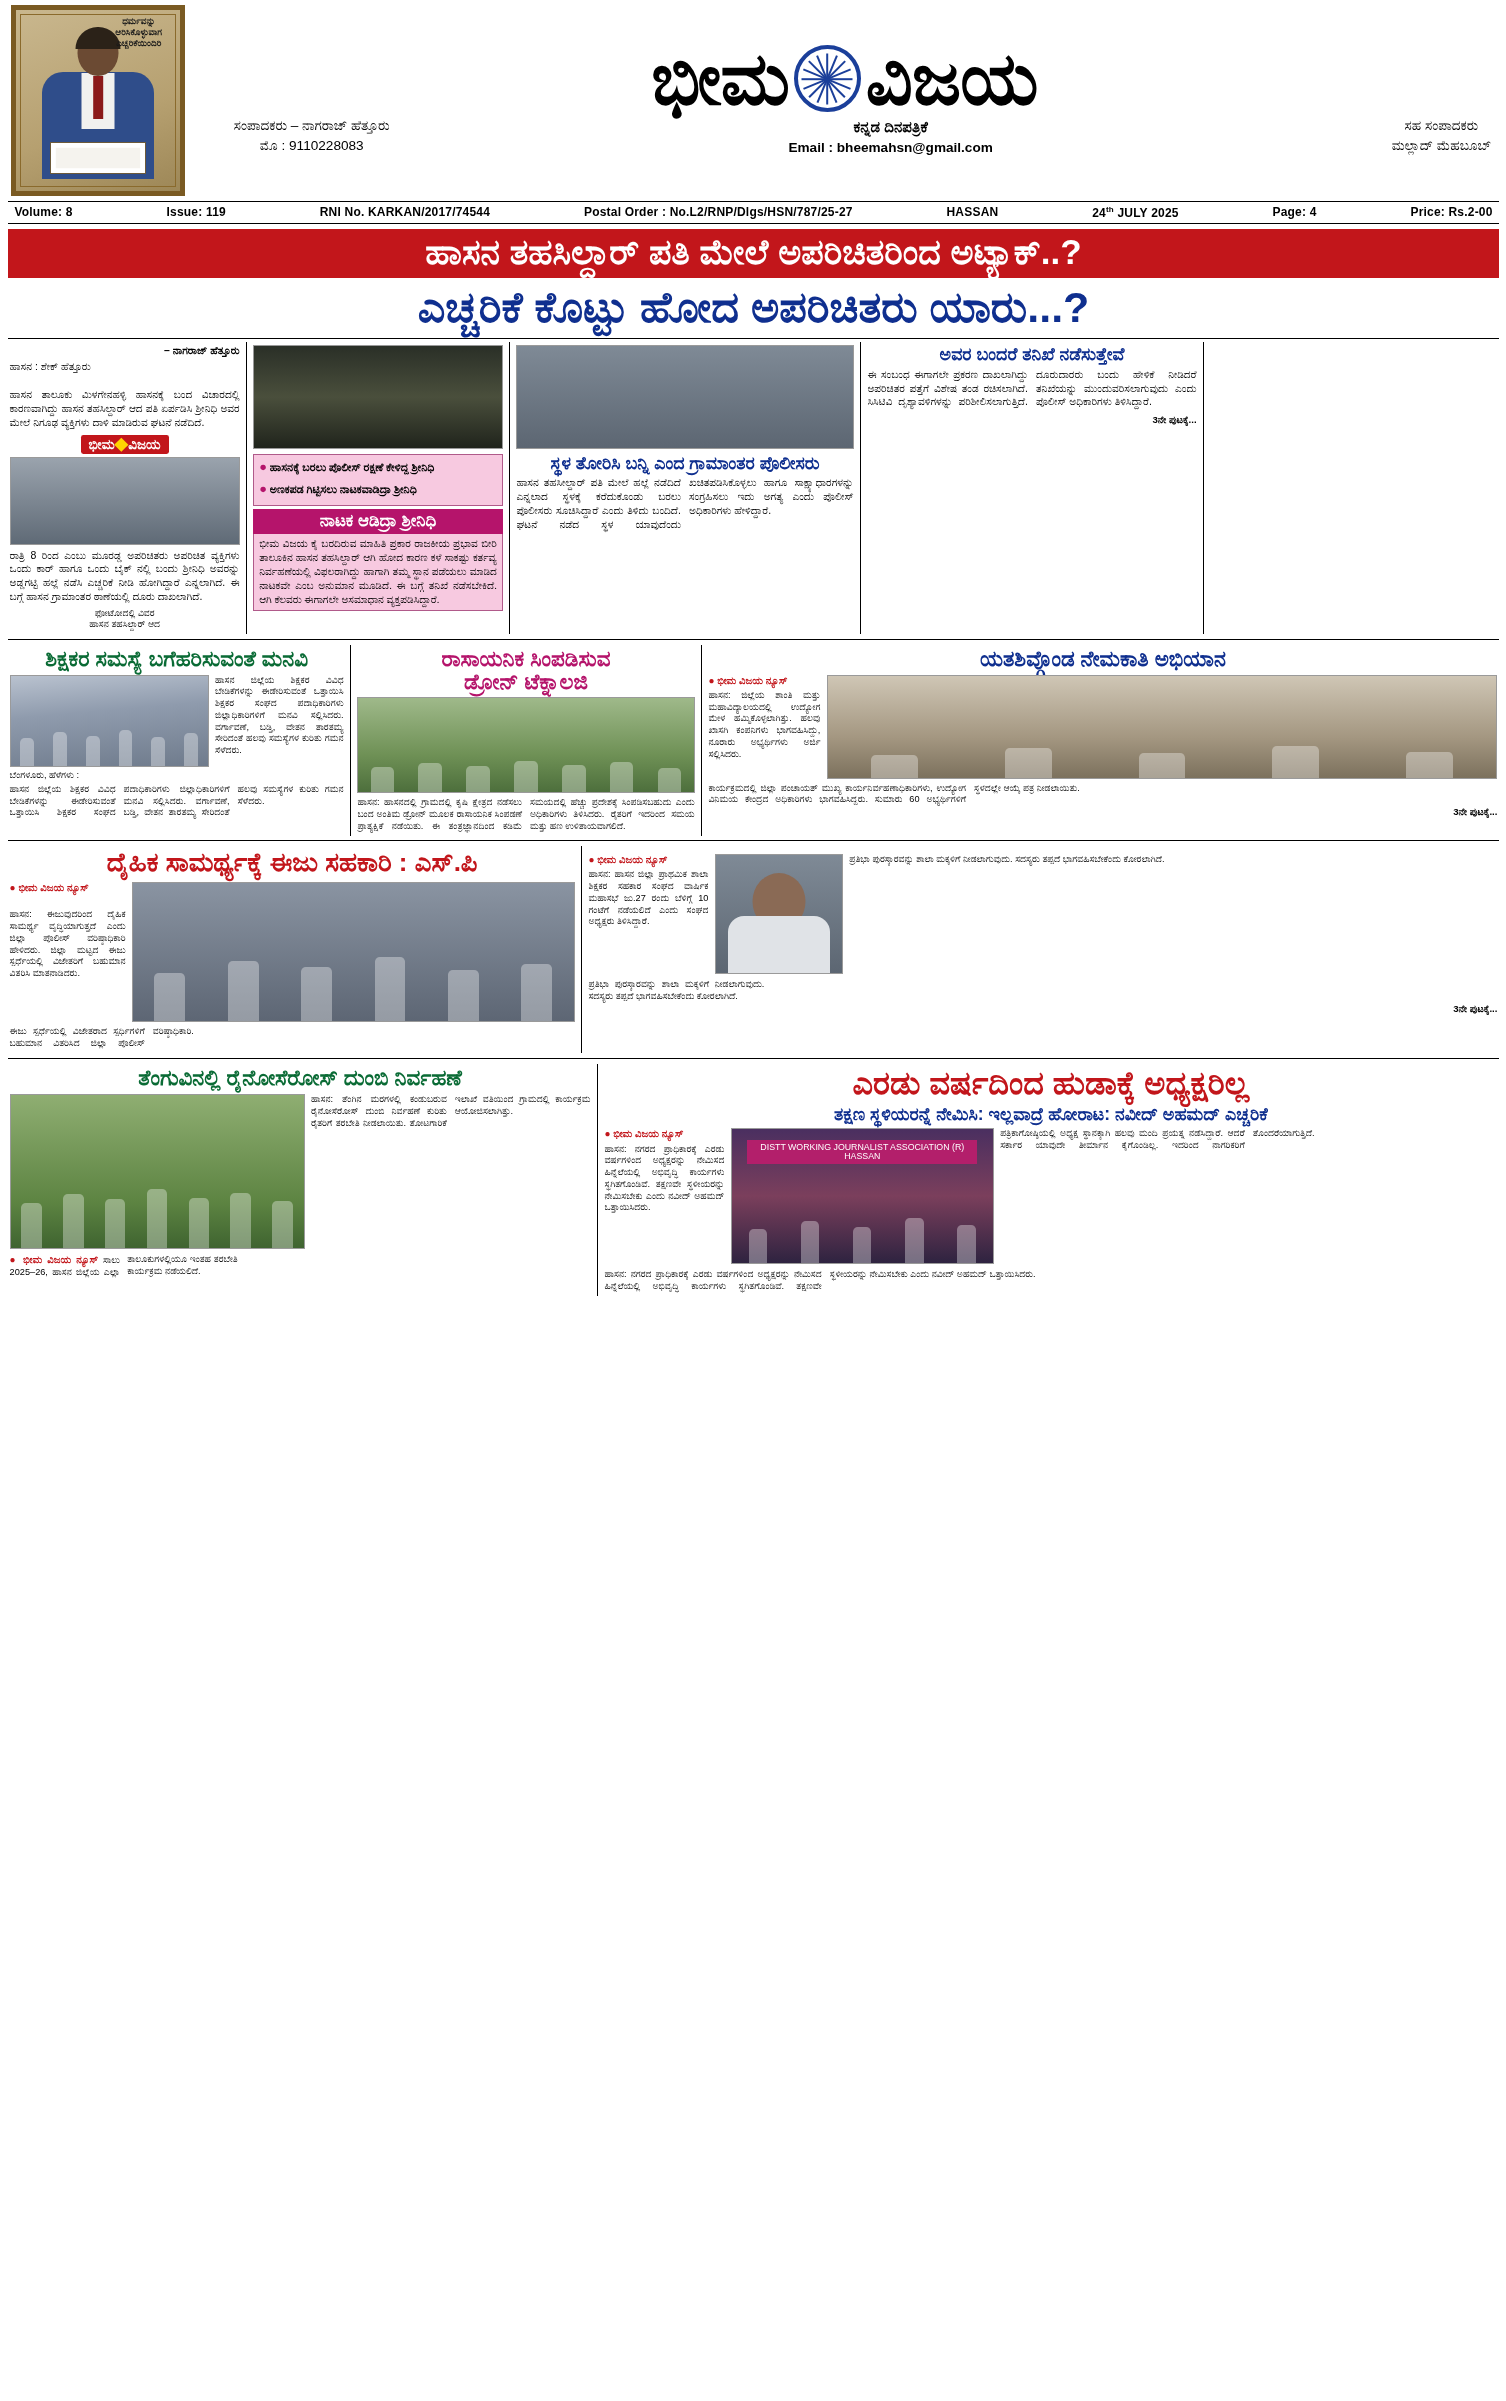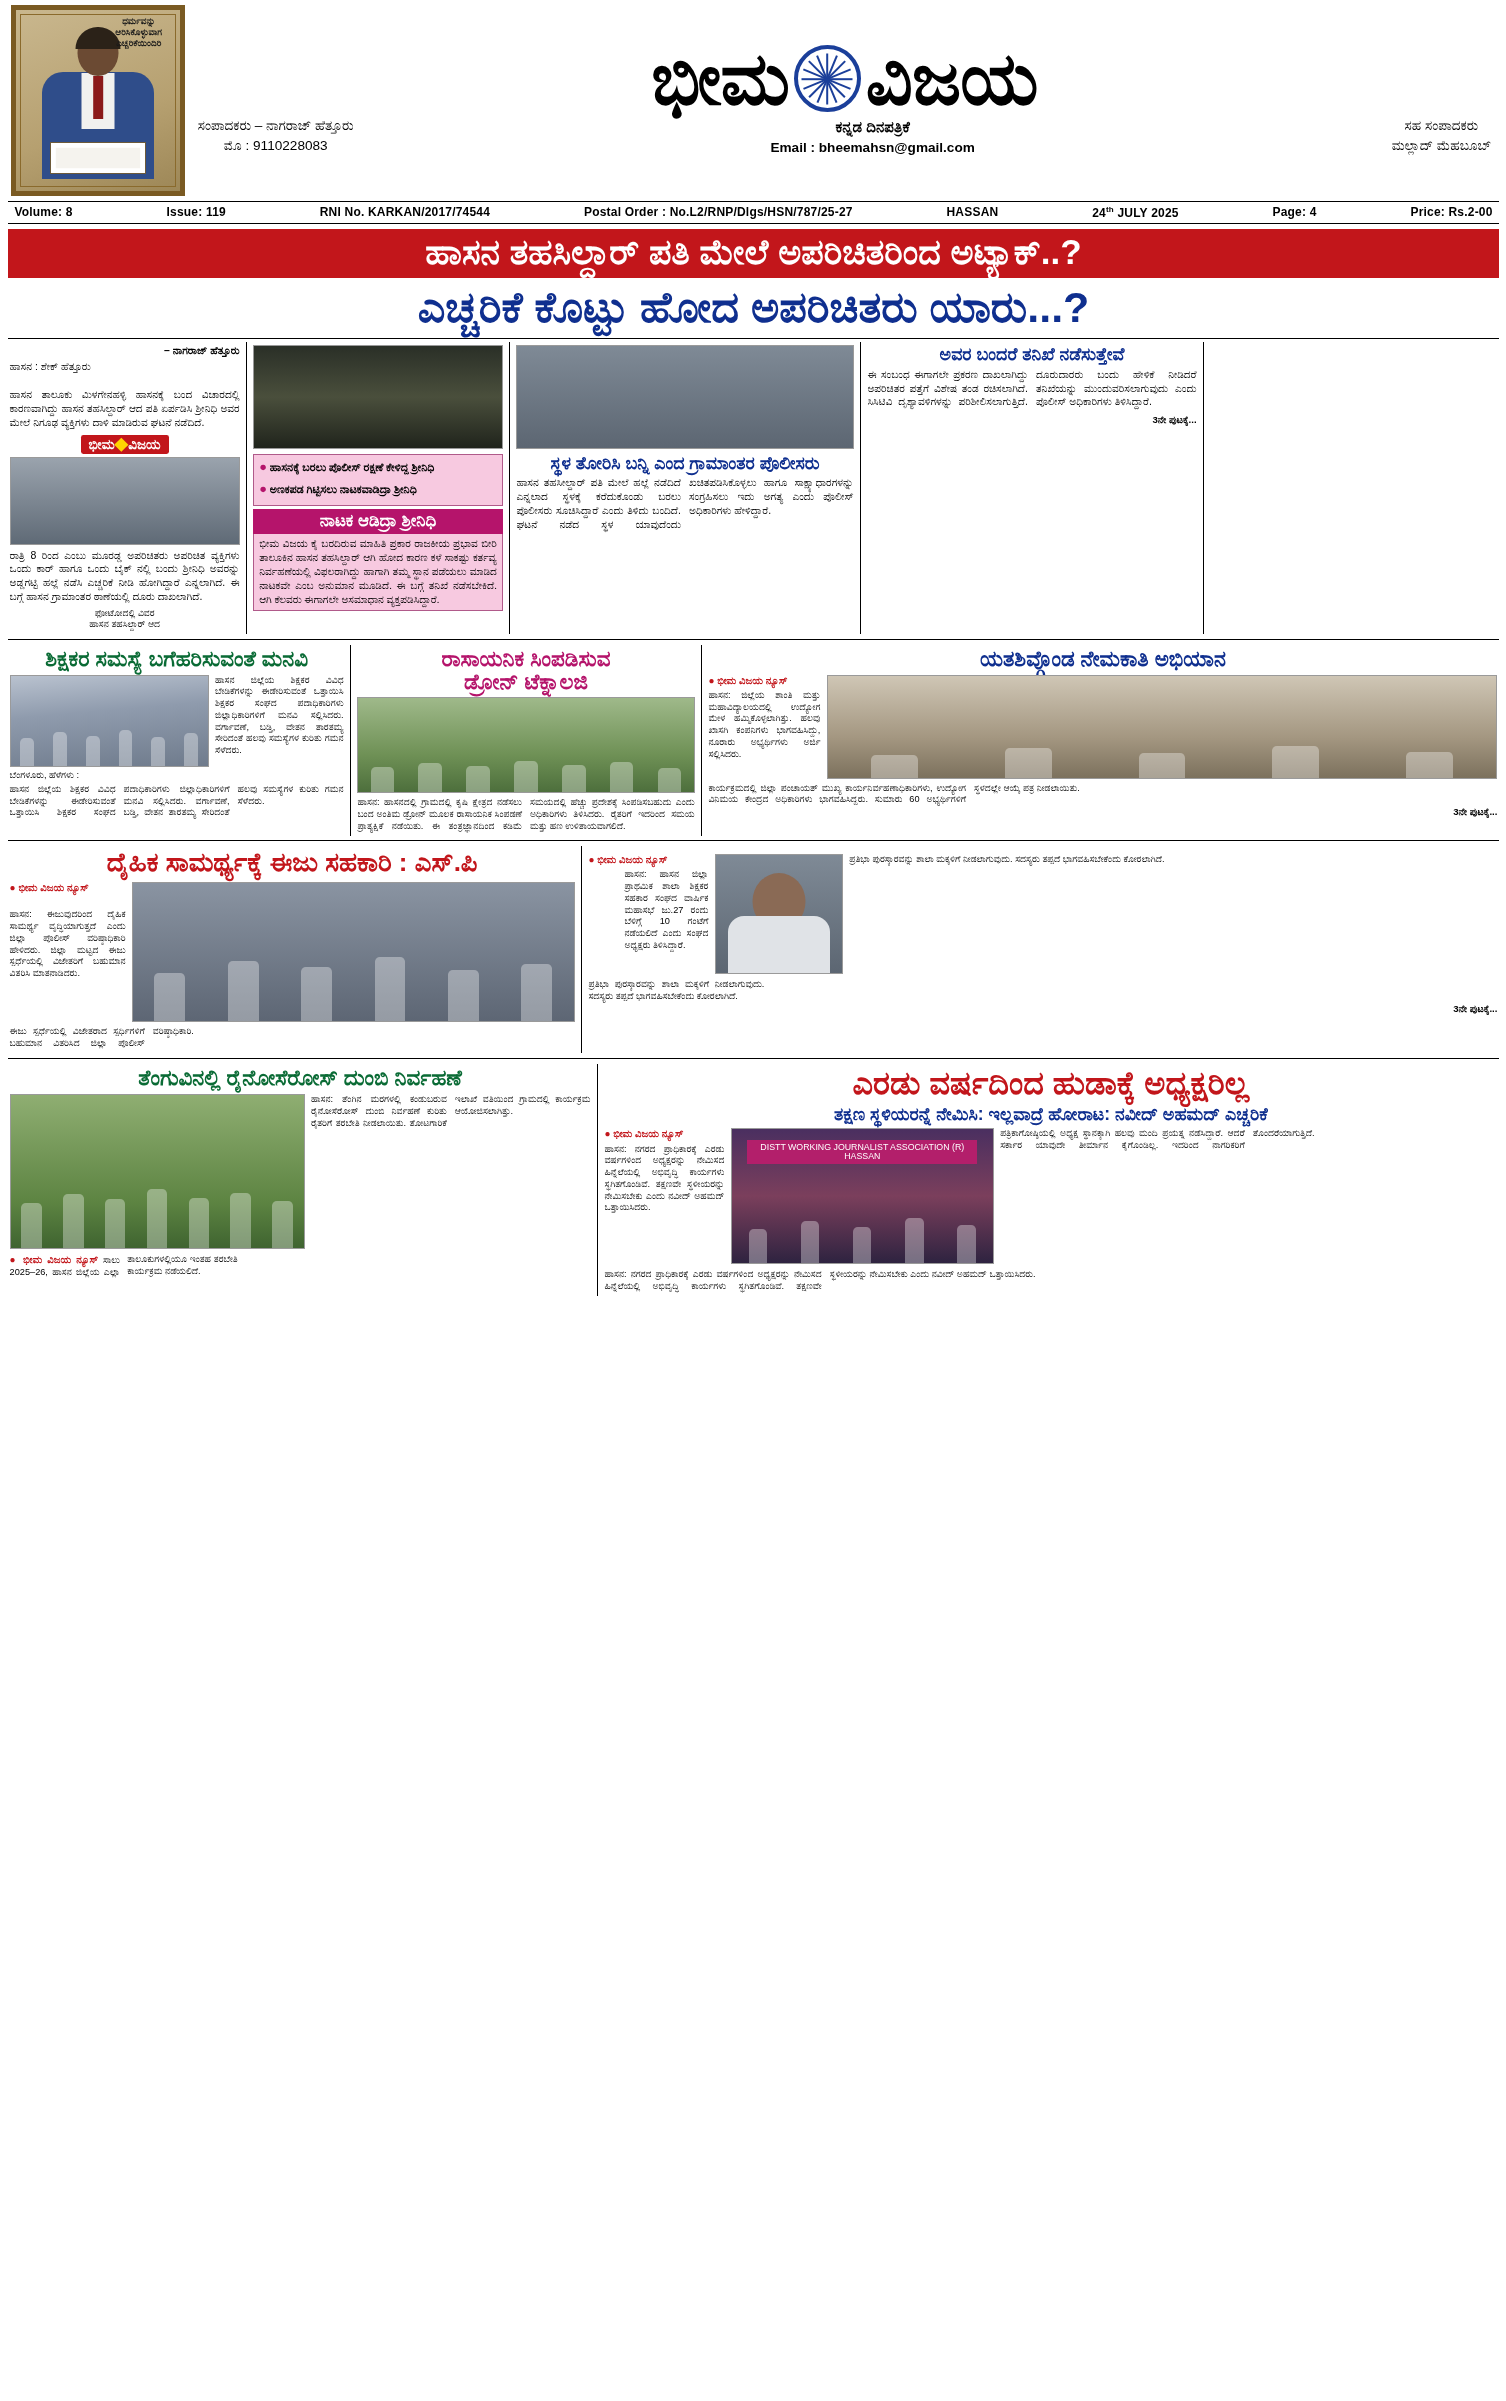"ಸಂಪಾದಕರು – ನಾಗರಾಜ್ ಹೆತ್ತೂರು" .mast-sub .col { margin-left: none -> 36px }
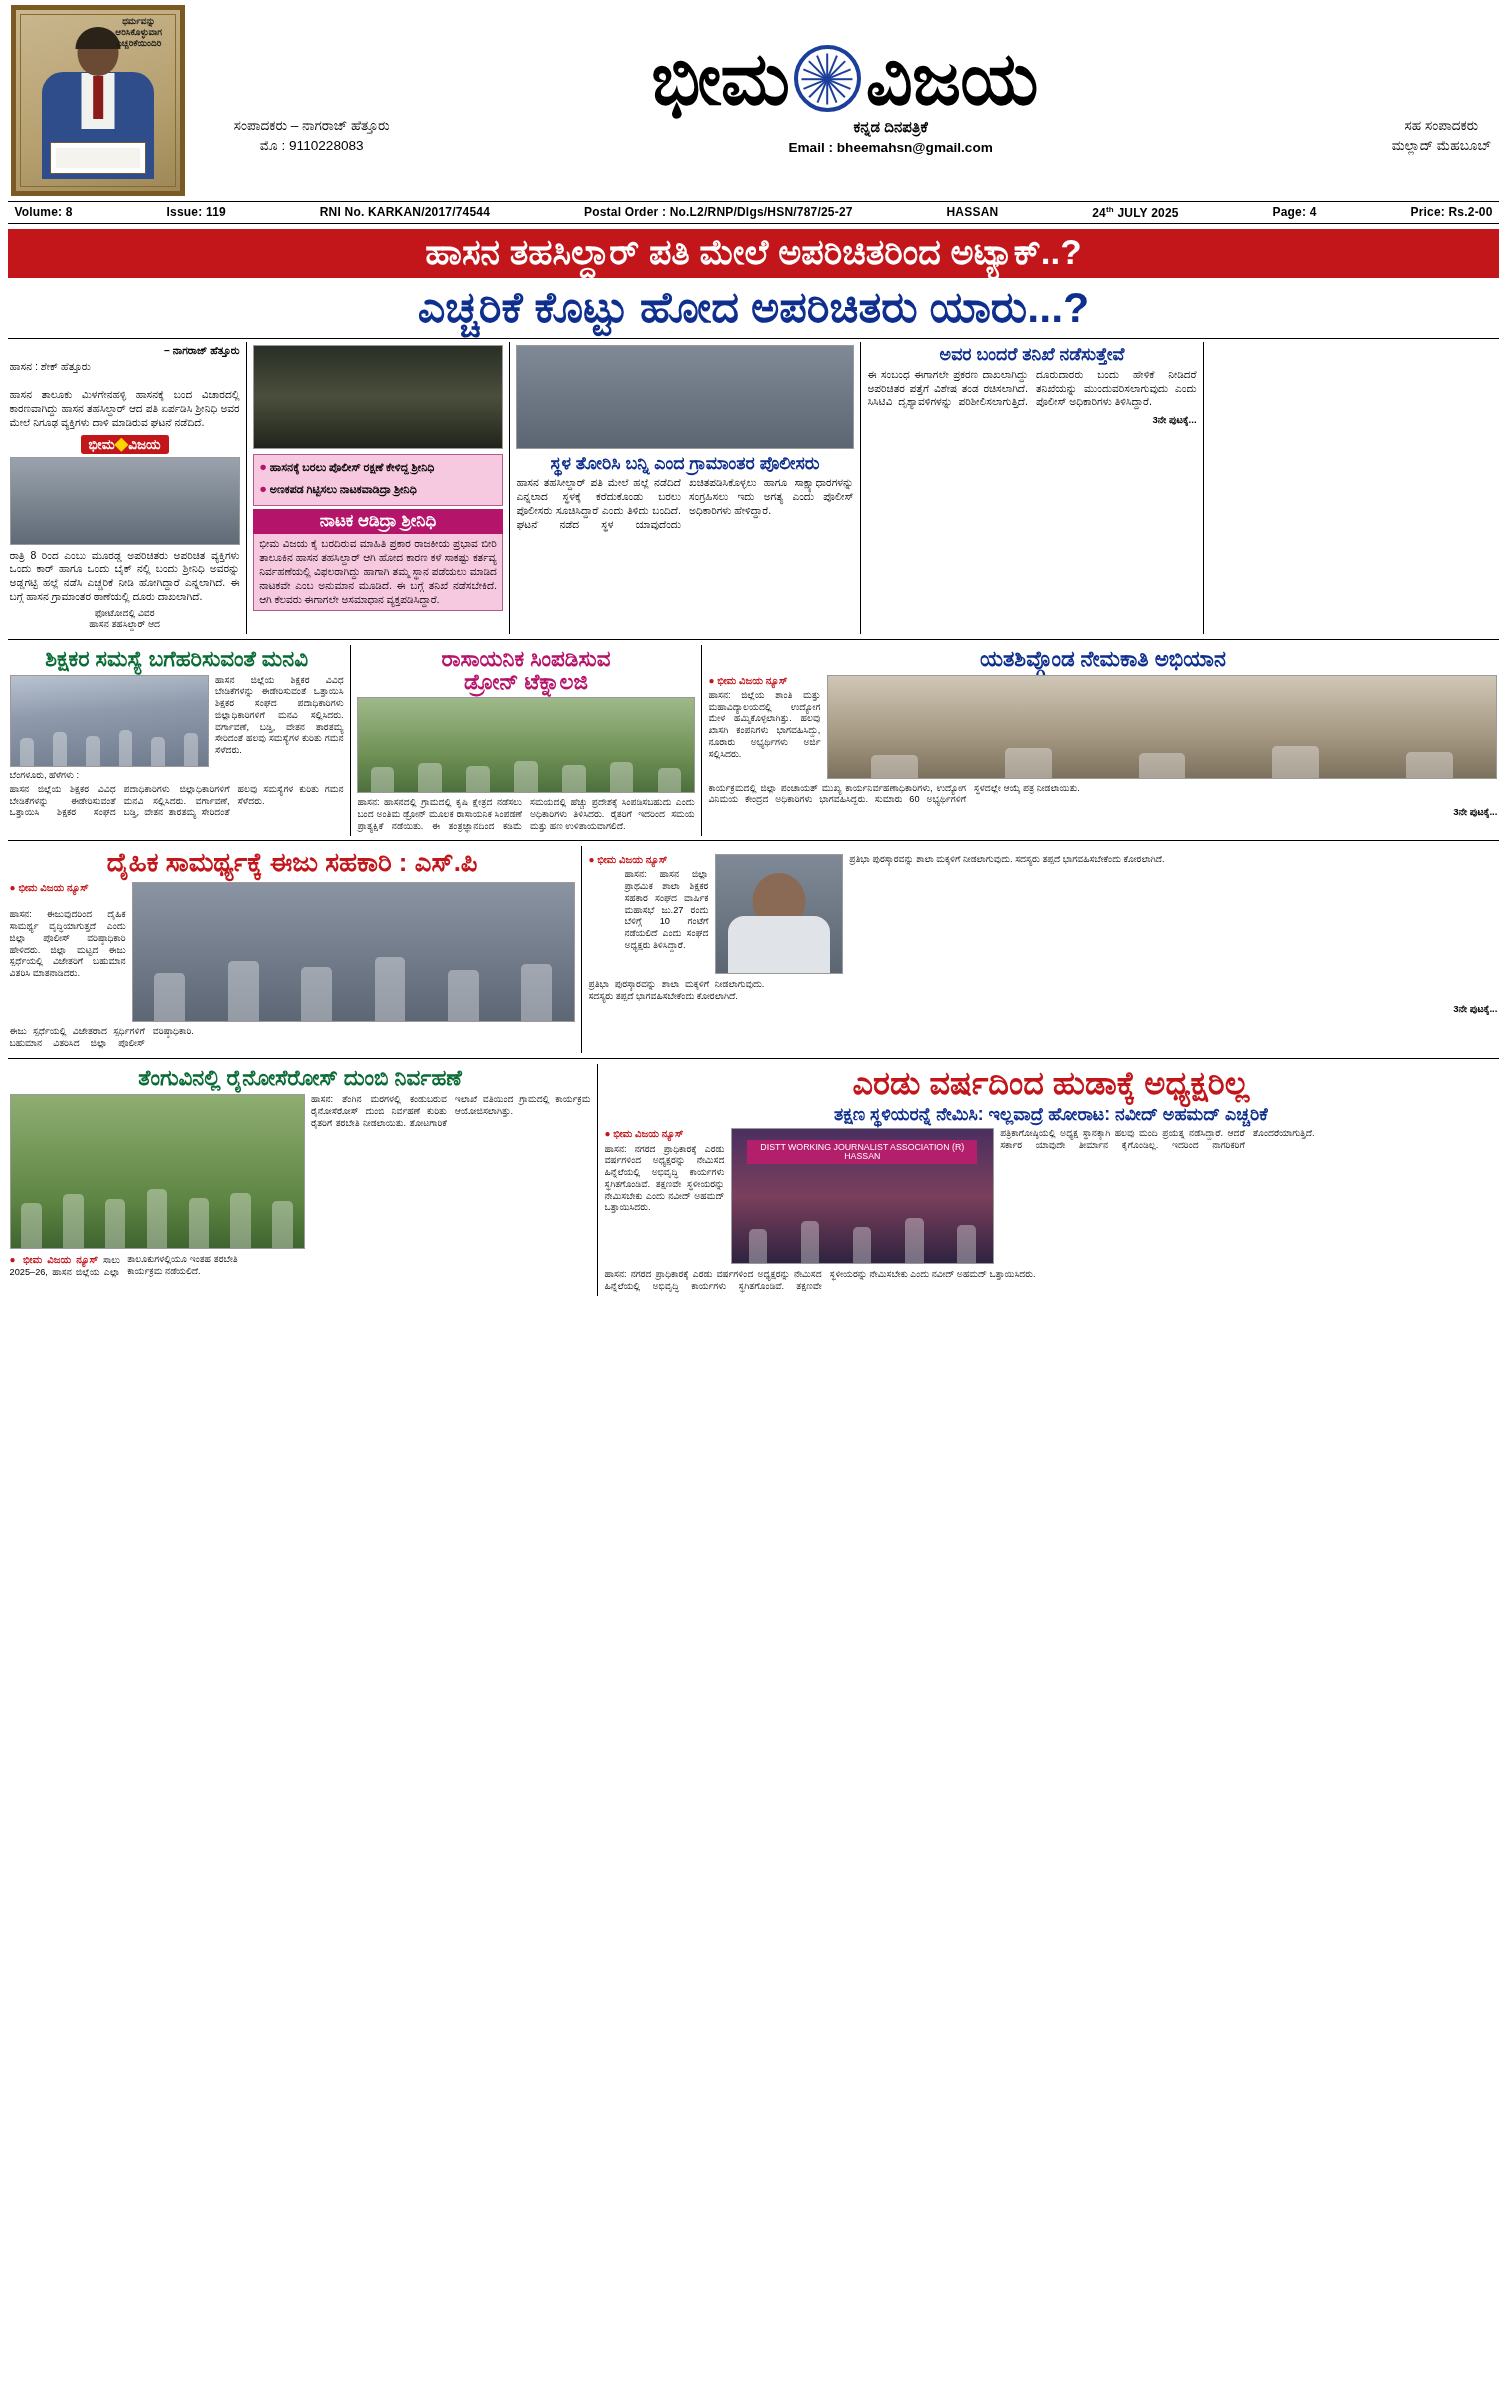"ಹಾಸನ: ಹಾಸನ ಜಿಲ್ಲಾ ಪ್ರಾಥಮಿಕ ಶಾಲಾ" div { margin-left: 36px -> none }
